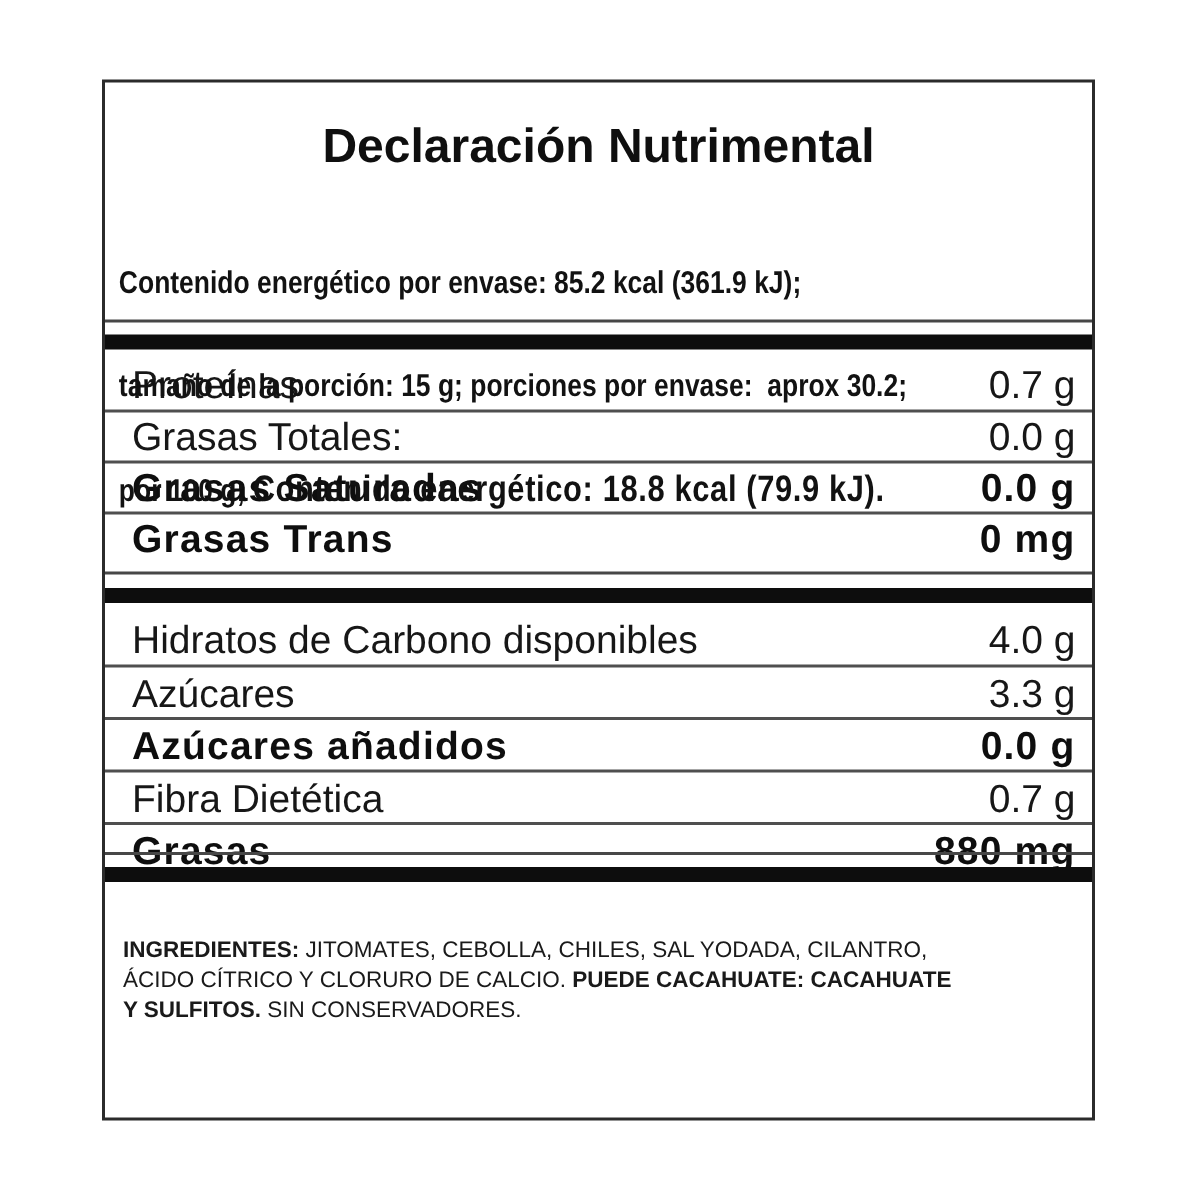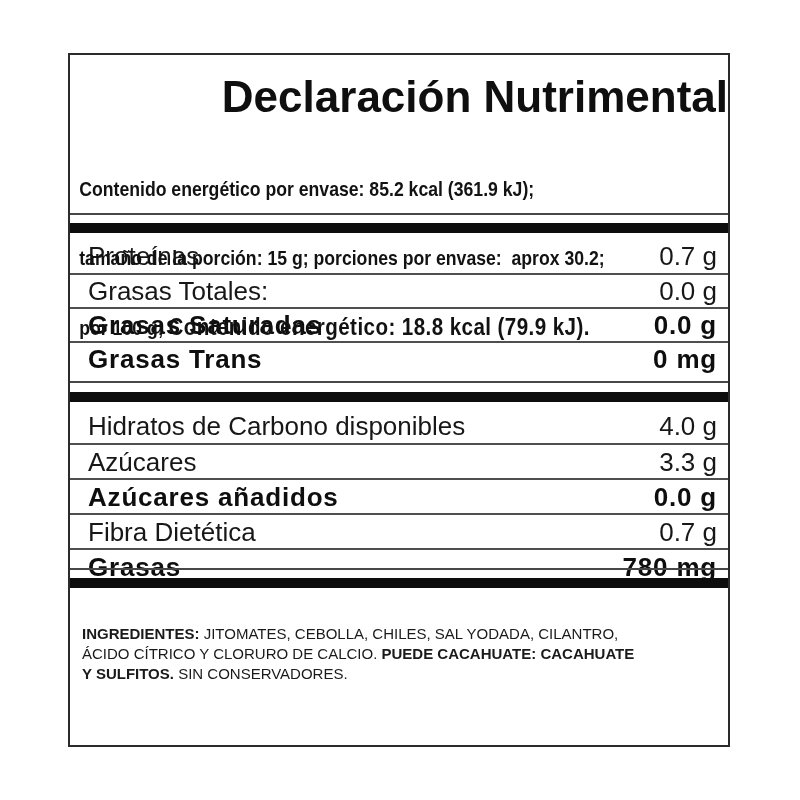"Declaración Nutrimental" .title { font-size: 44px -> 32px; text-align: right -> center }
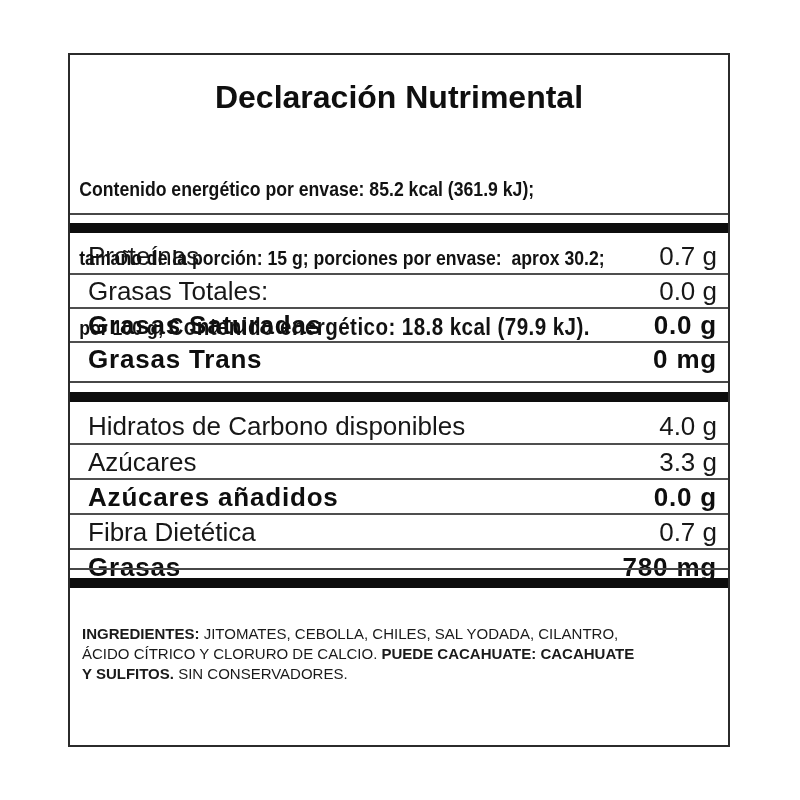"780 mg" span { text: 780 -> 880 }
